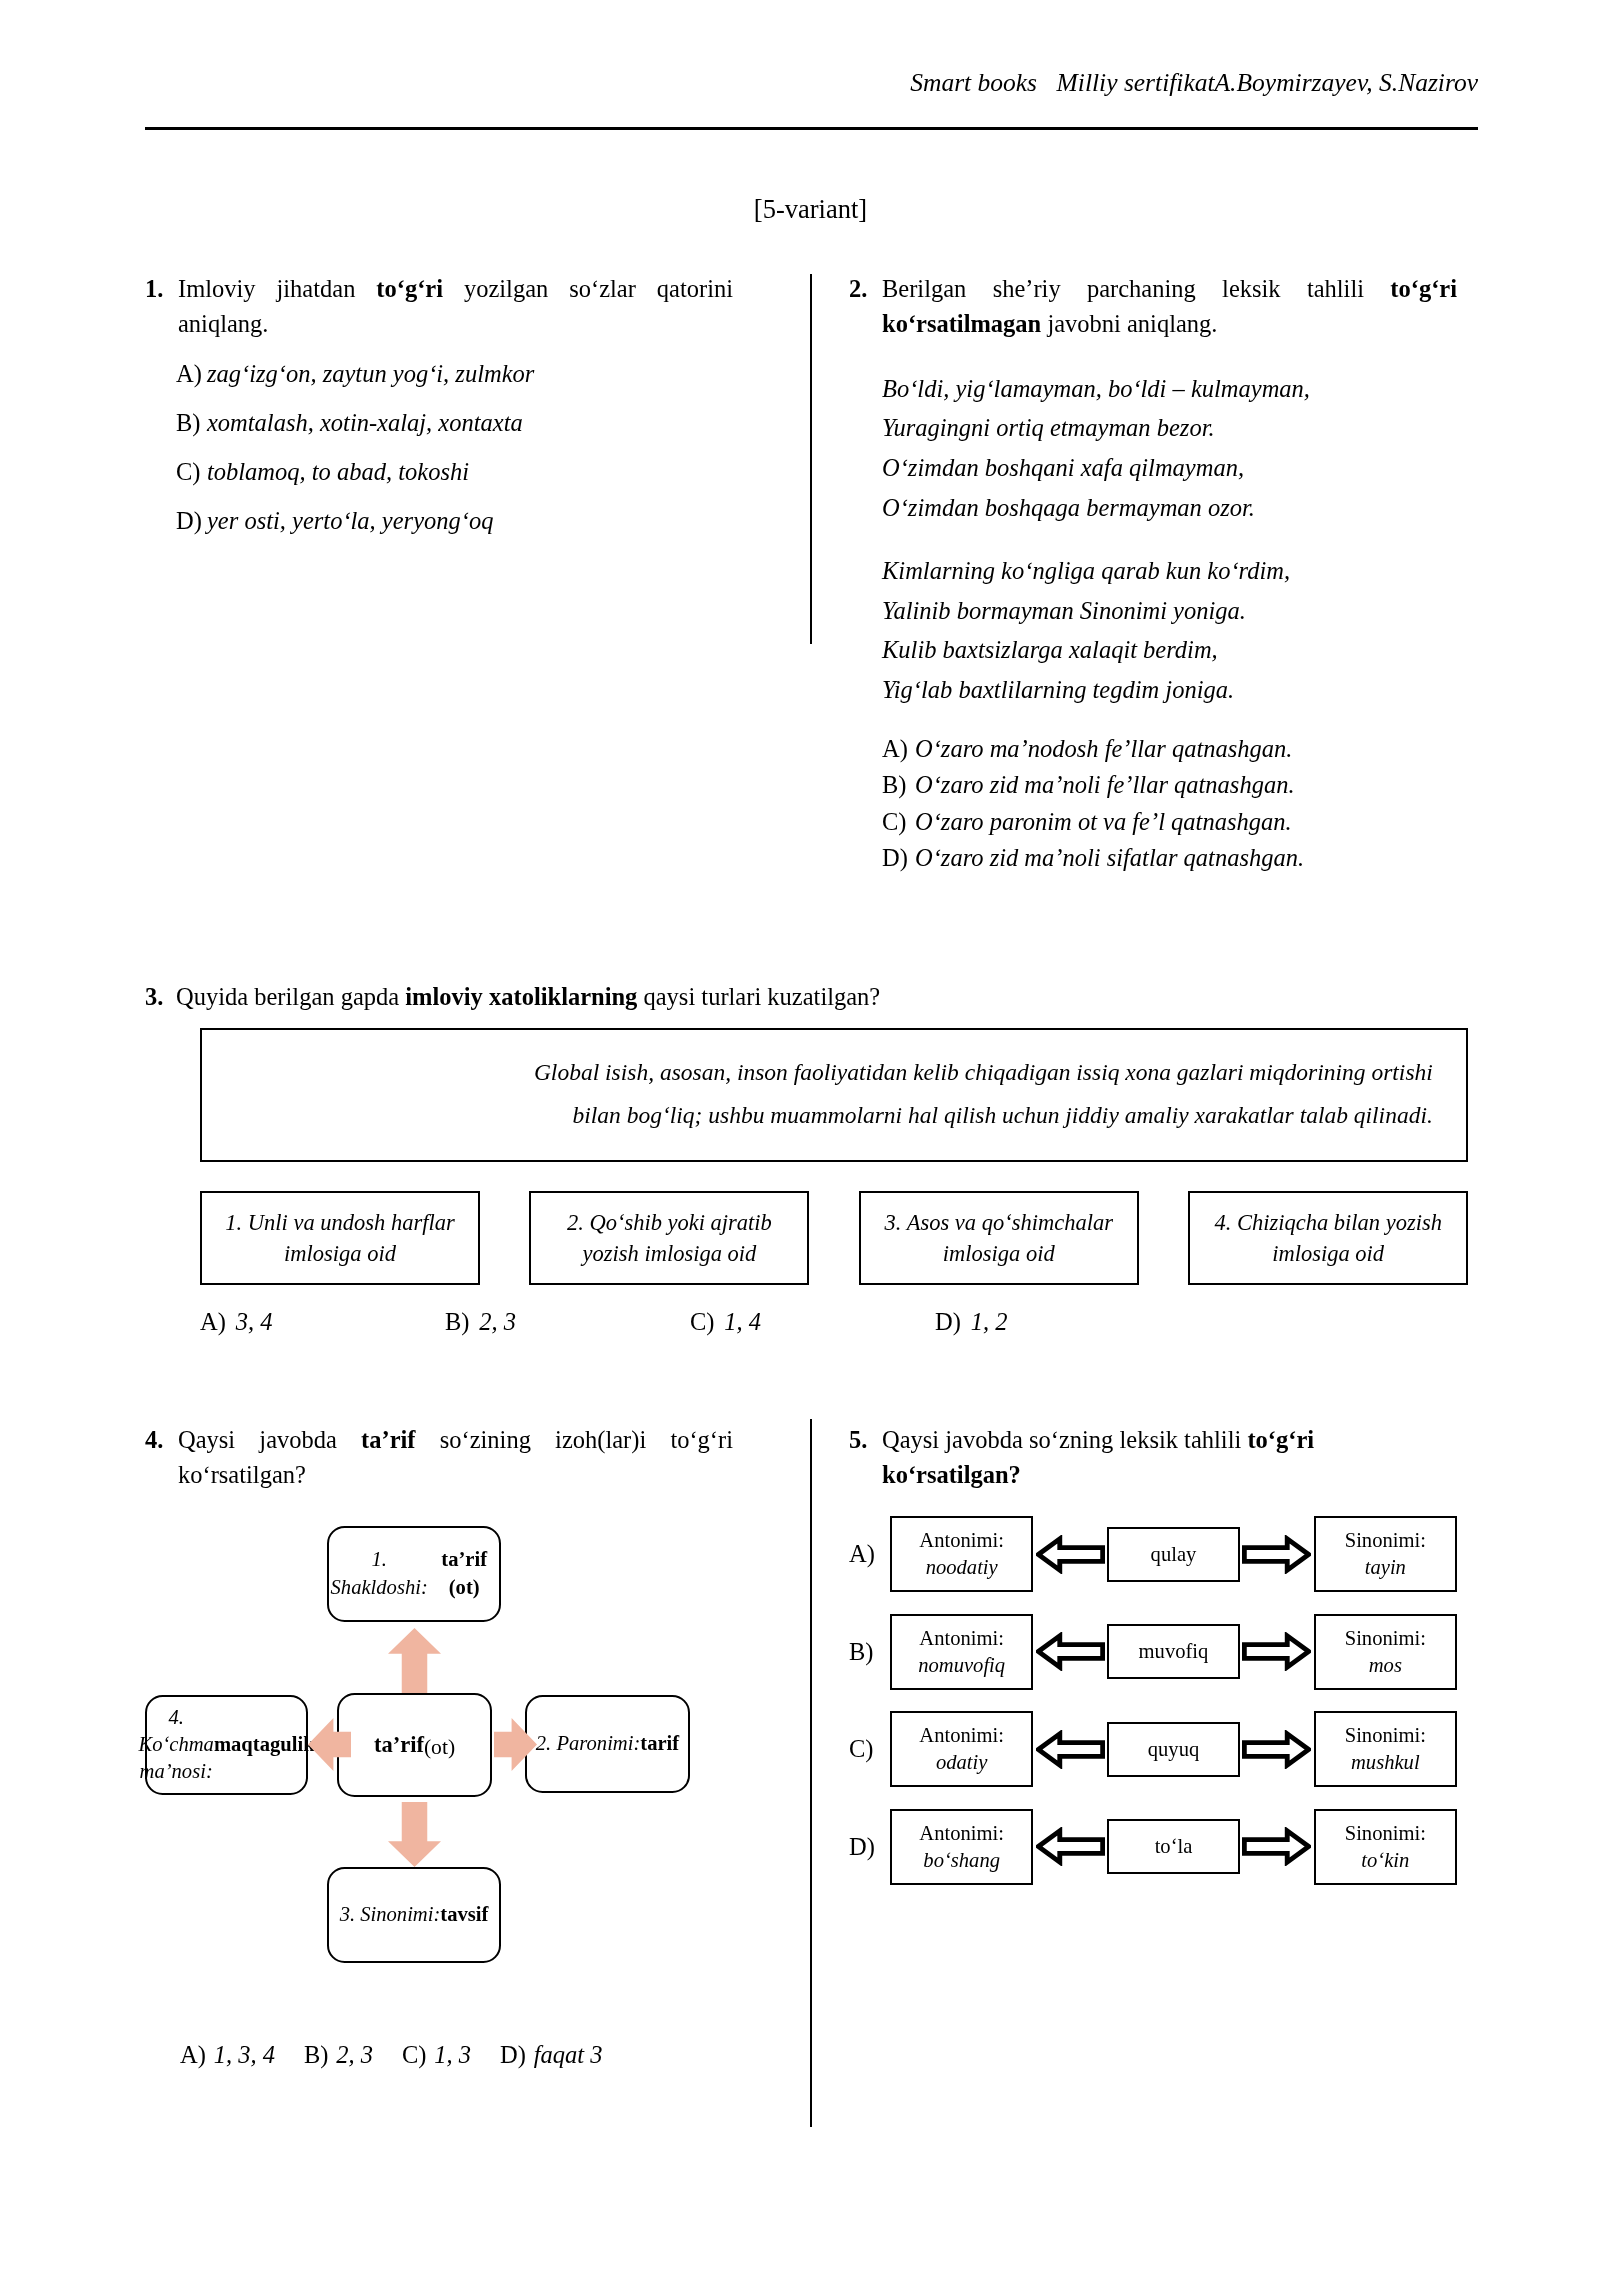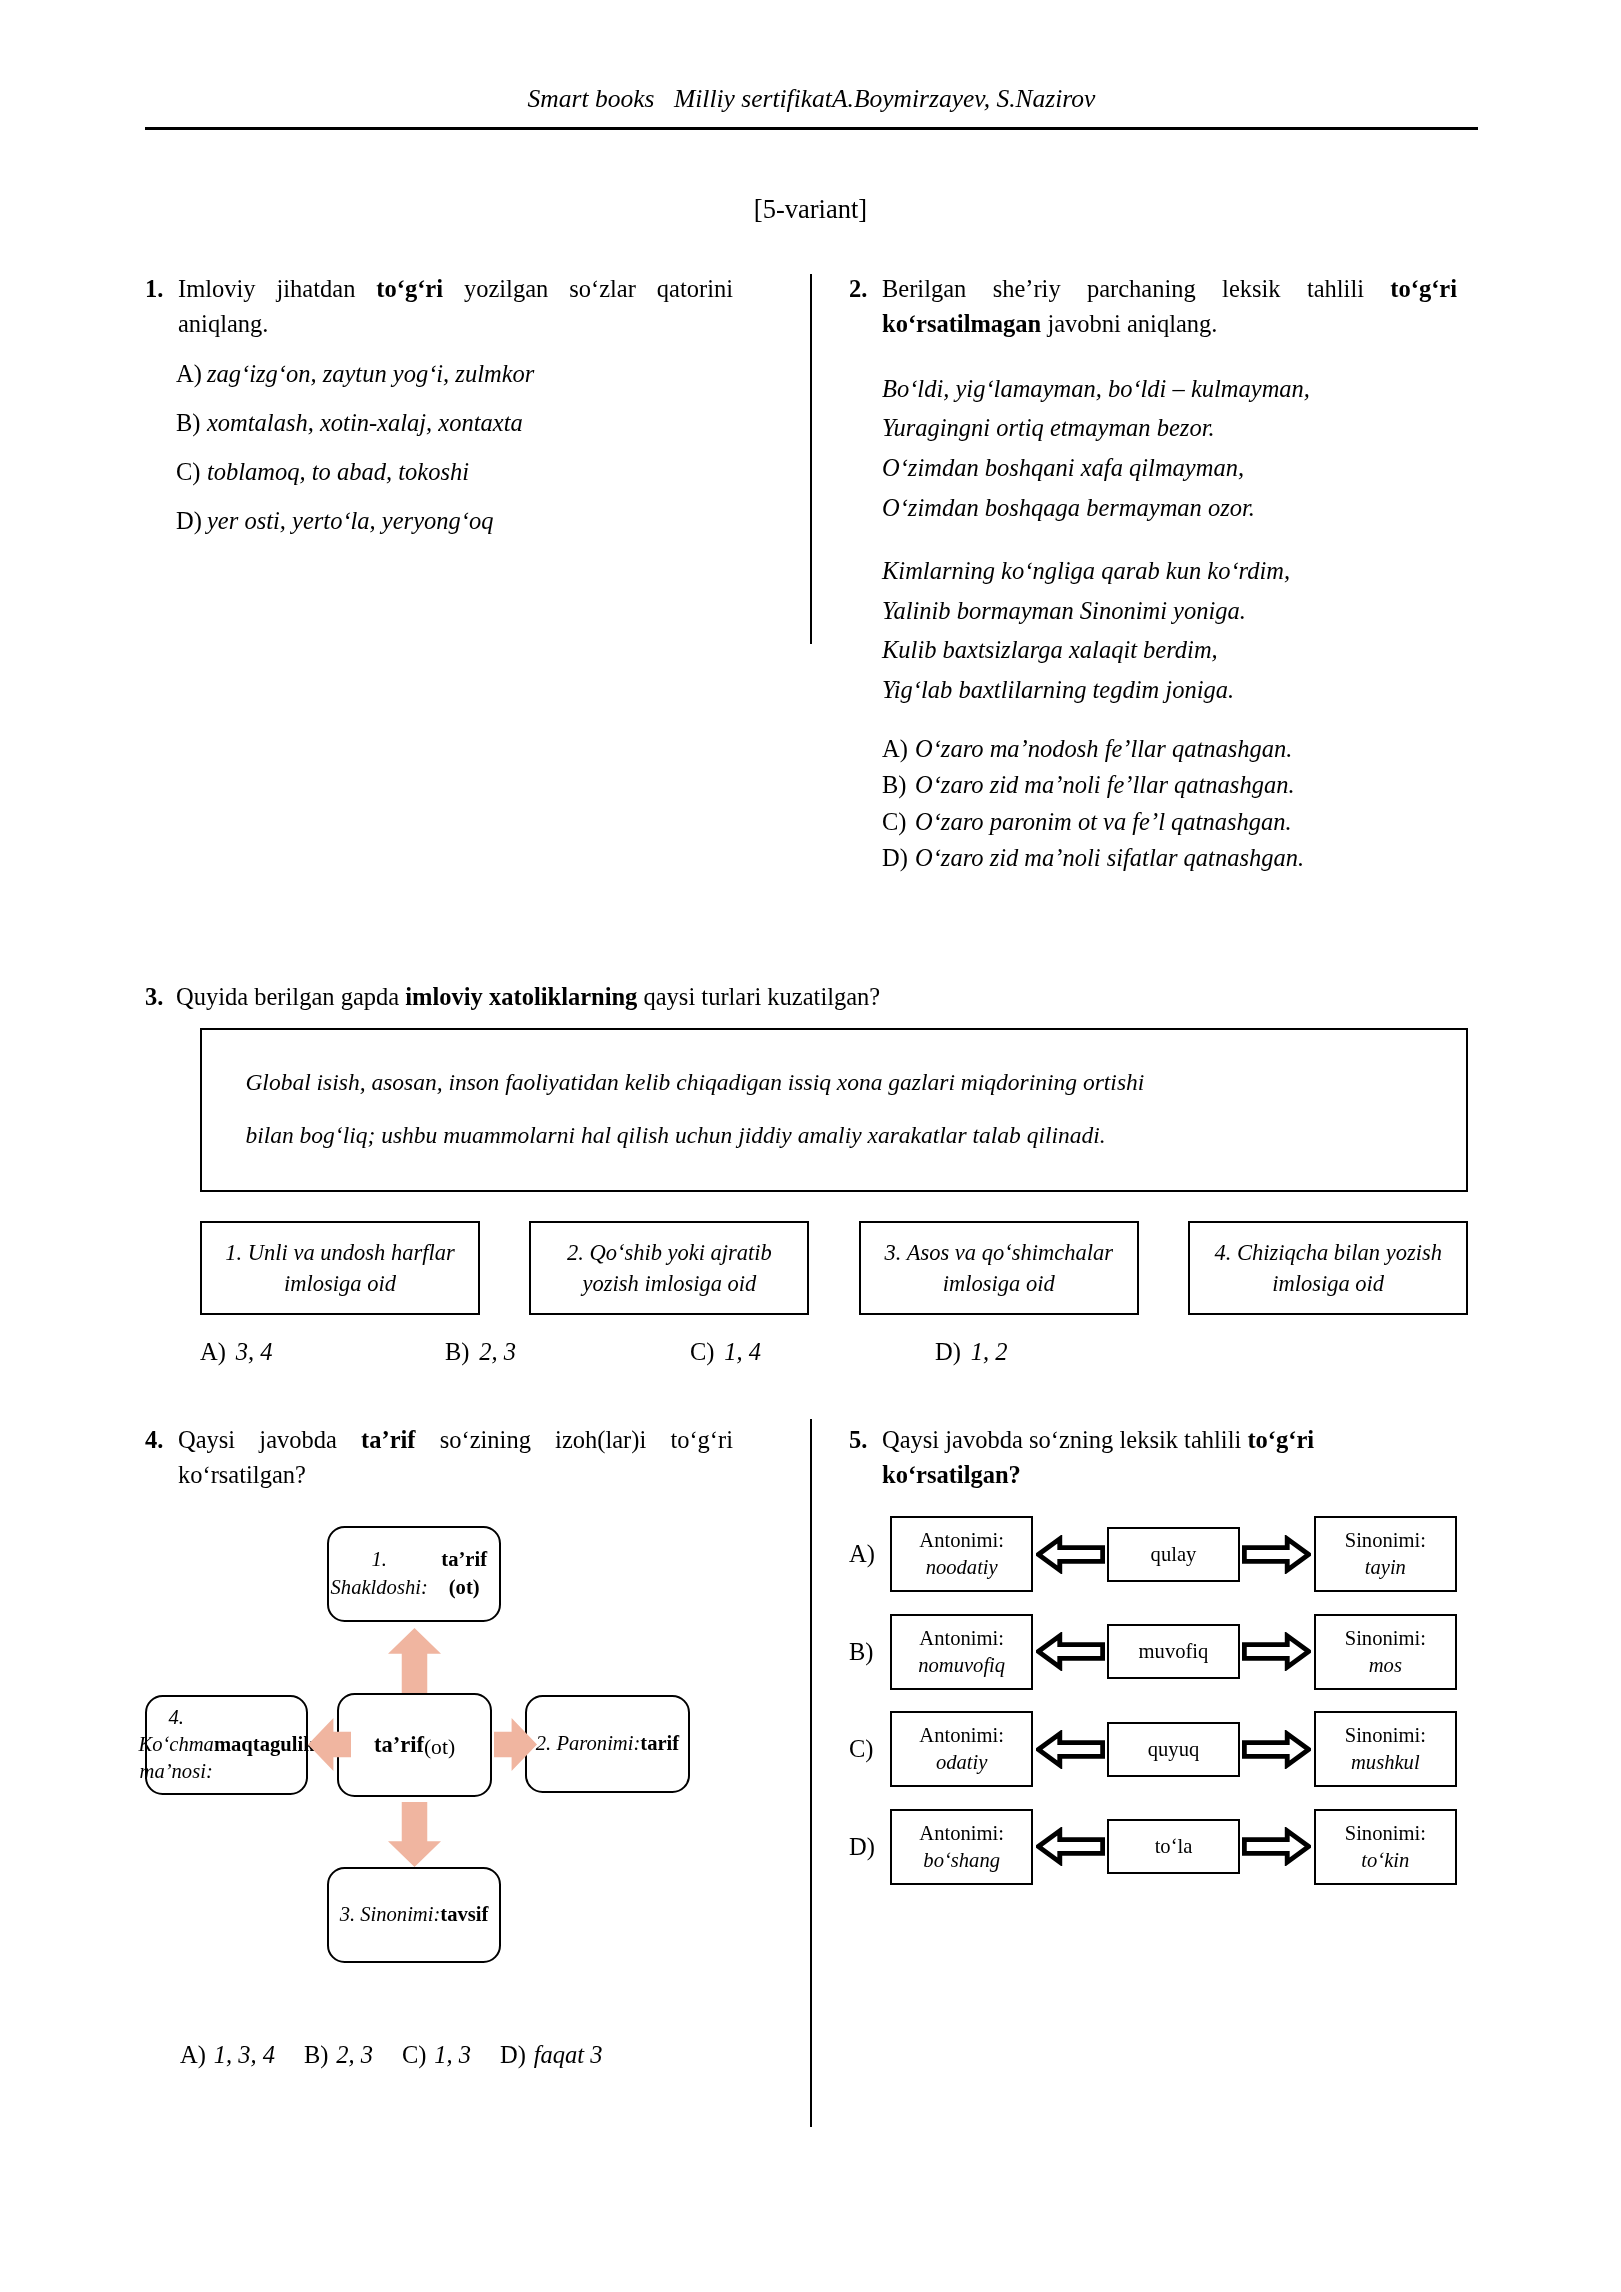"Smart books" .header { justify-content: center -> flex-end; top: 84px -> 68px }
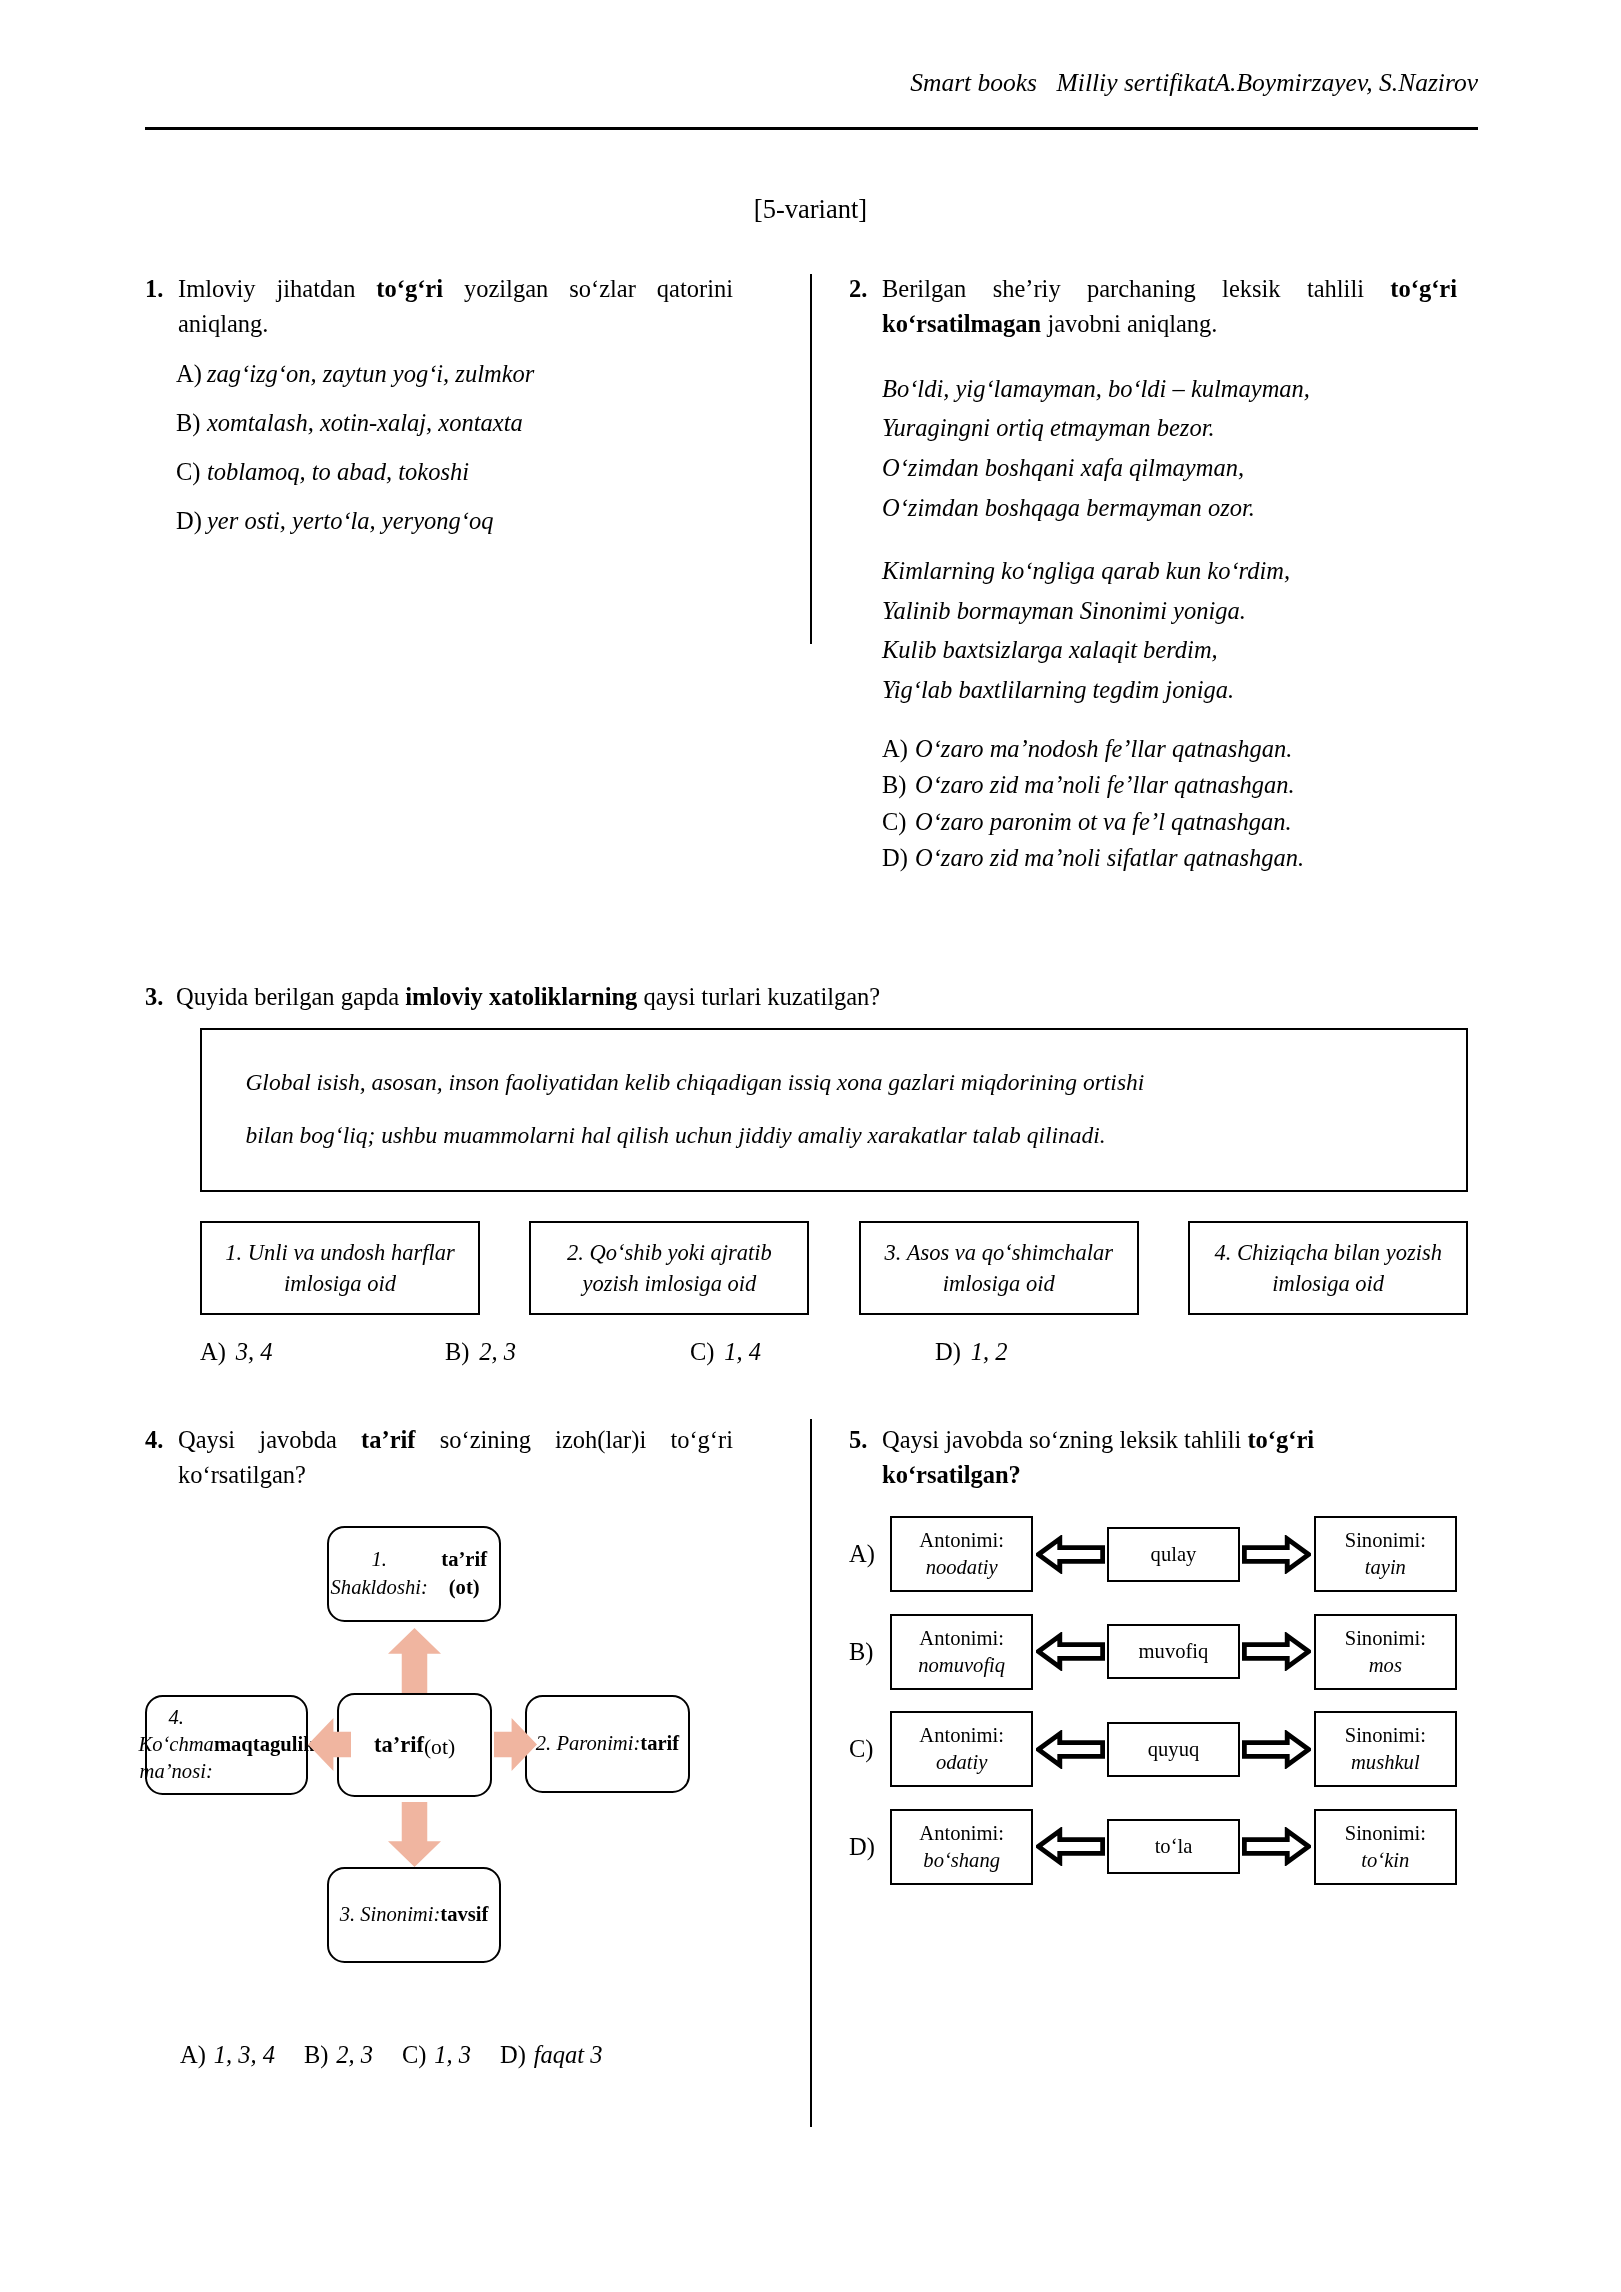"Global isish, asosan, inson faoliyatidan" .sentence-box p { margin: 16px -> 6px; text-align: left -> right }
